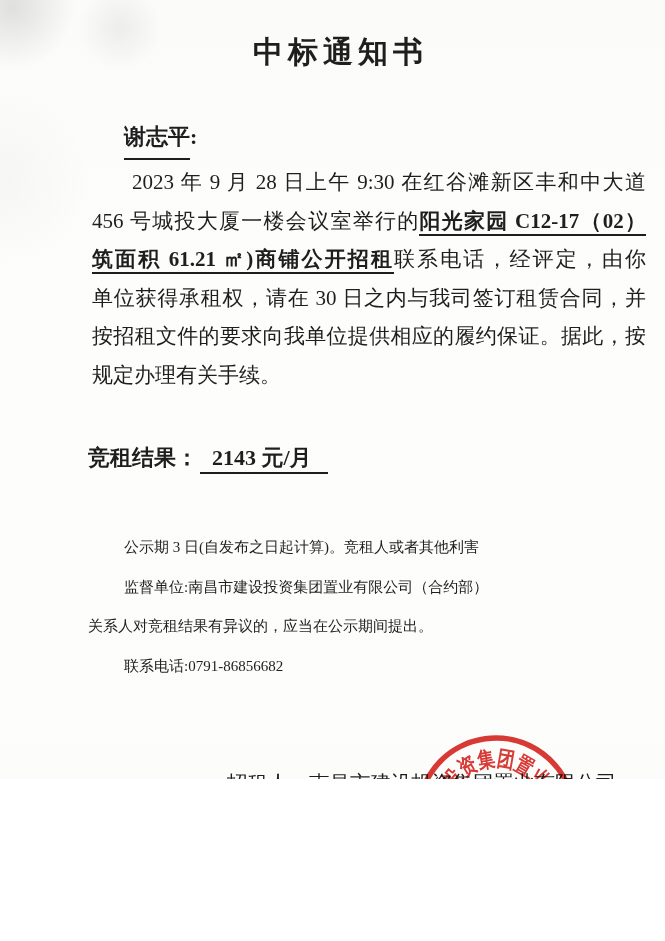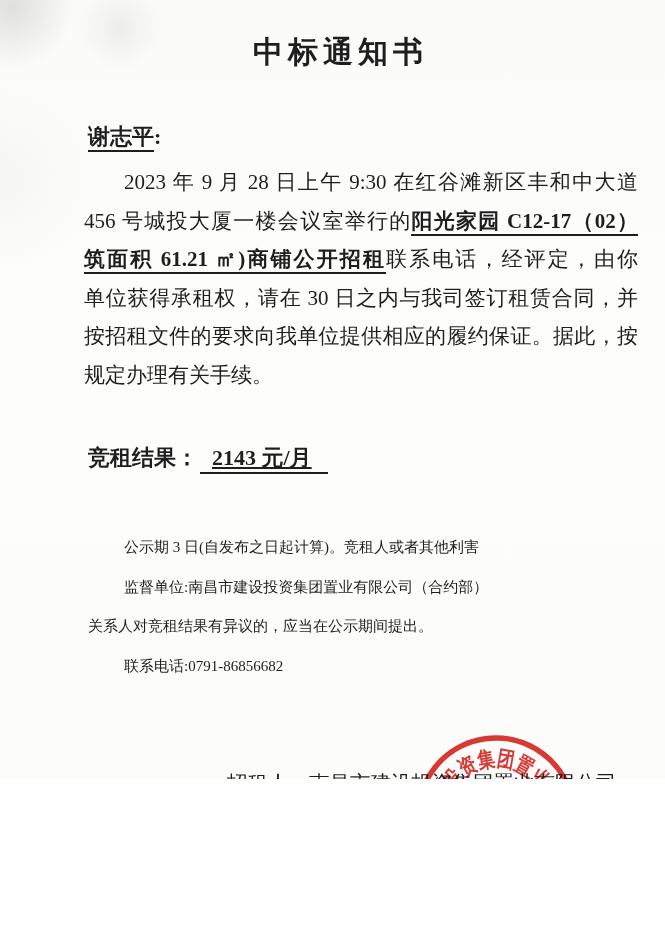"谢志平" .addressee .name { margin-left: none -> 36px; padding-bottom: 1px -> 9px }
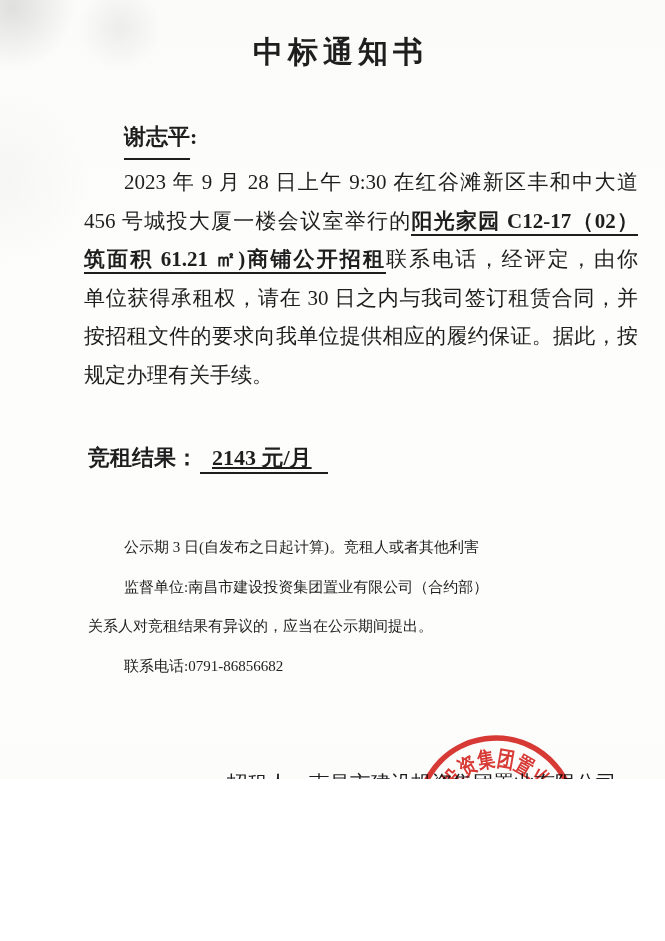"2023 年 9 月 28 日上午" .para1 { left: 84px -> 92px }
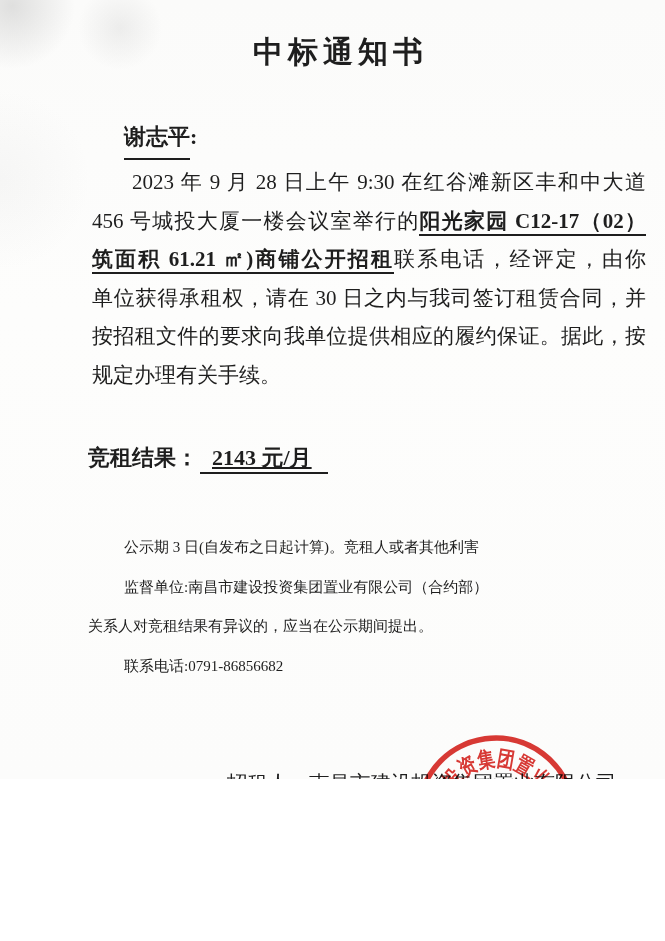"2143 元/月" .result-line .value { text-decoration: underline -> none }
